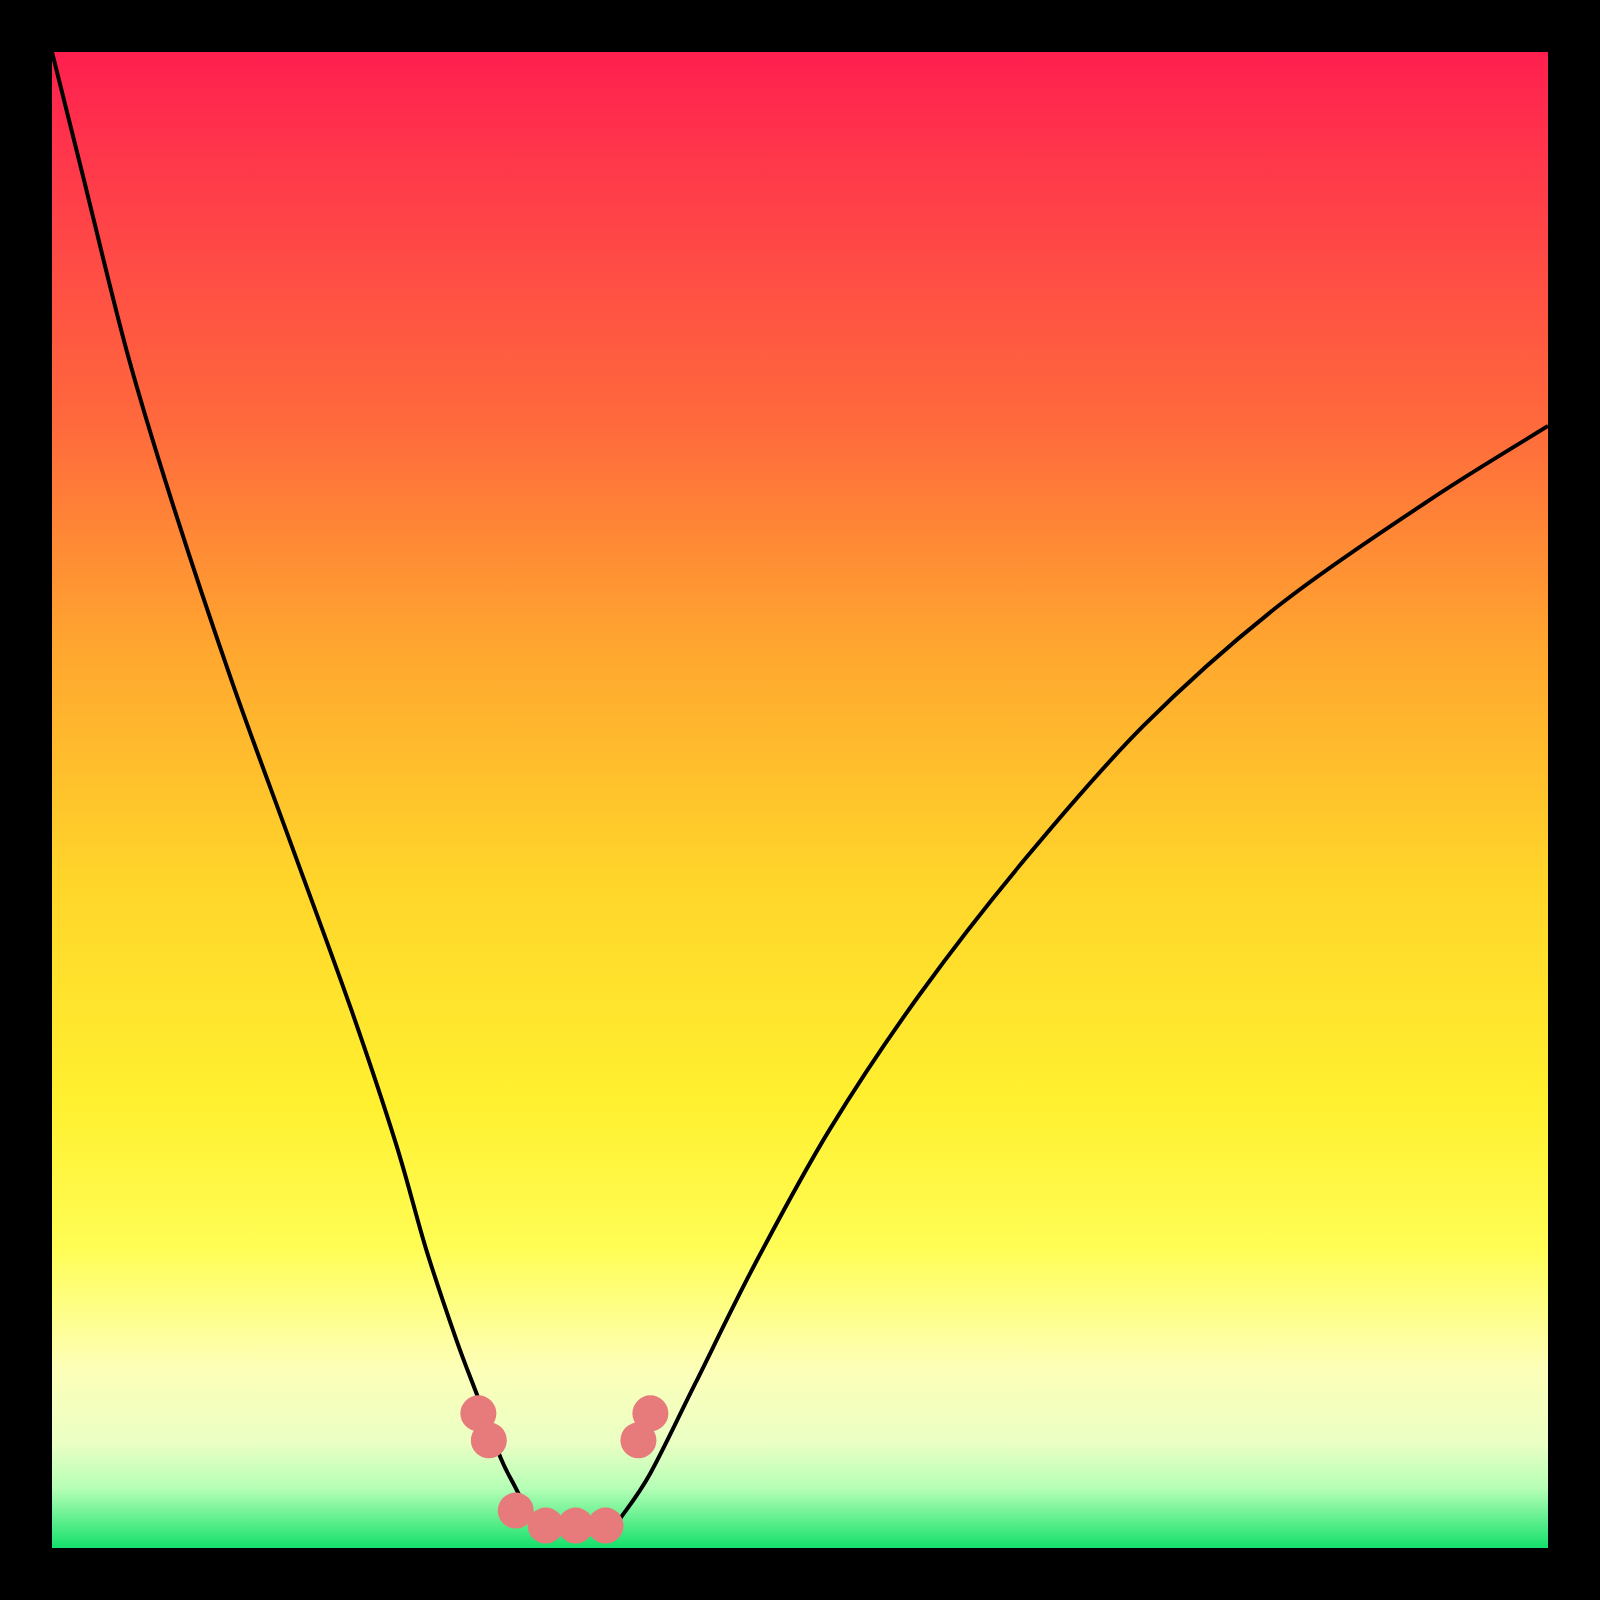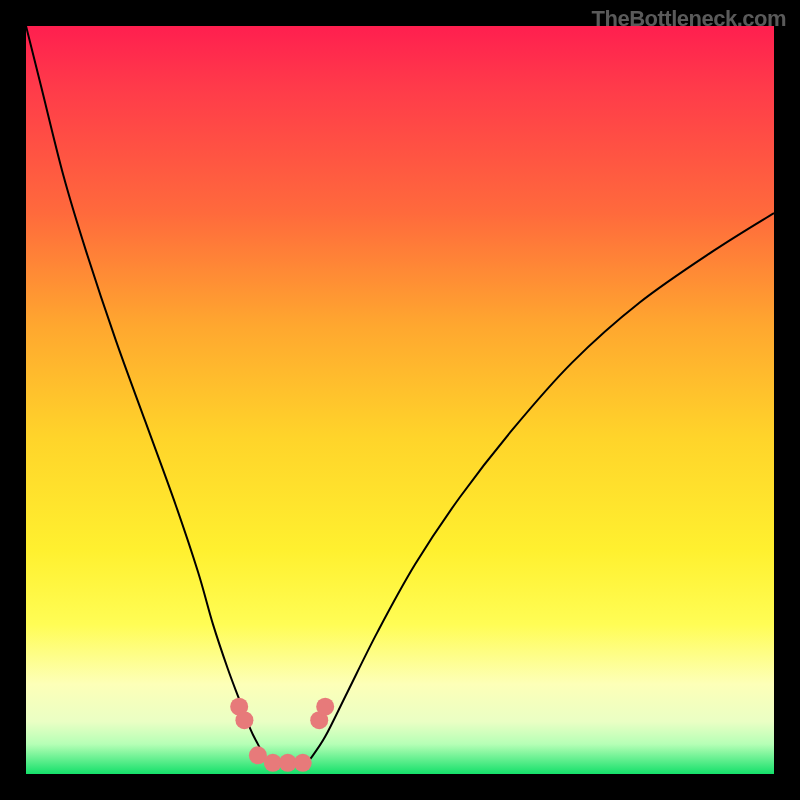"TheBottleneck.com" div.watermark { html: <div>TheBottleneck.com</div> -> none }
